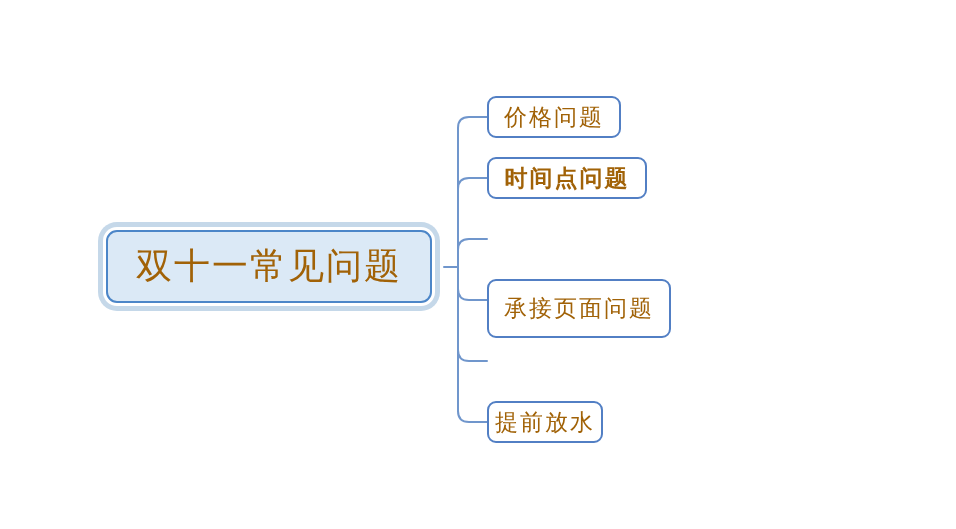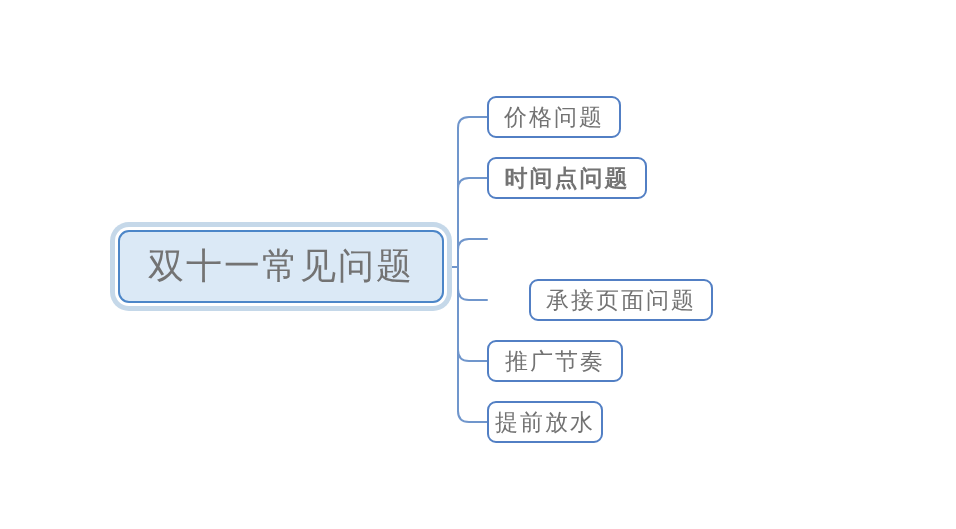"价格问题" .node { color: #737373 -> #a16207 }
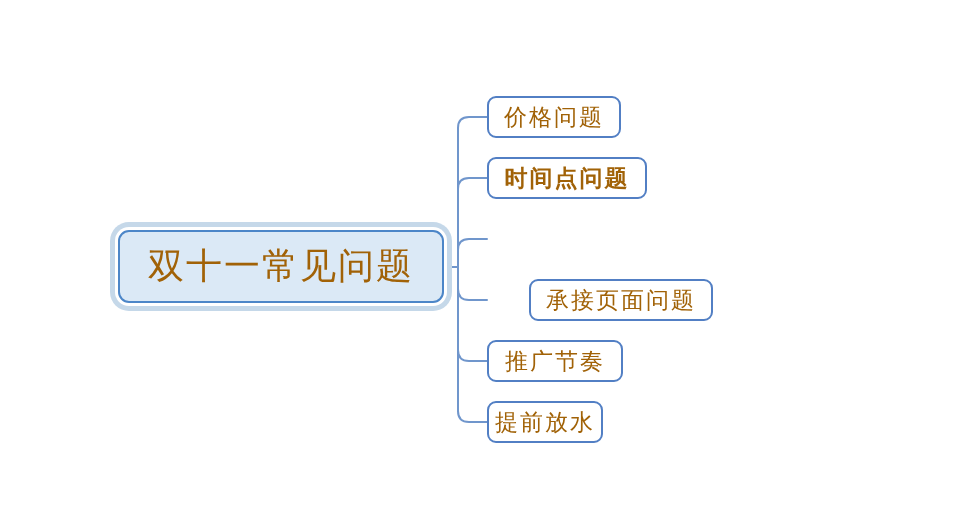"双十一常见问题" .root { left: 118px -> 106px }
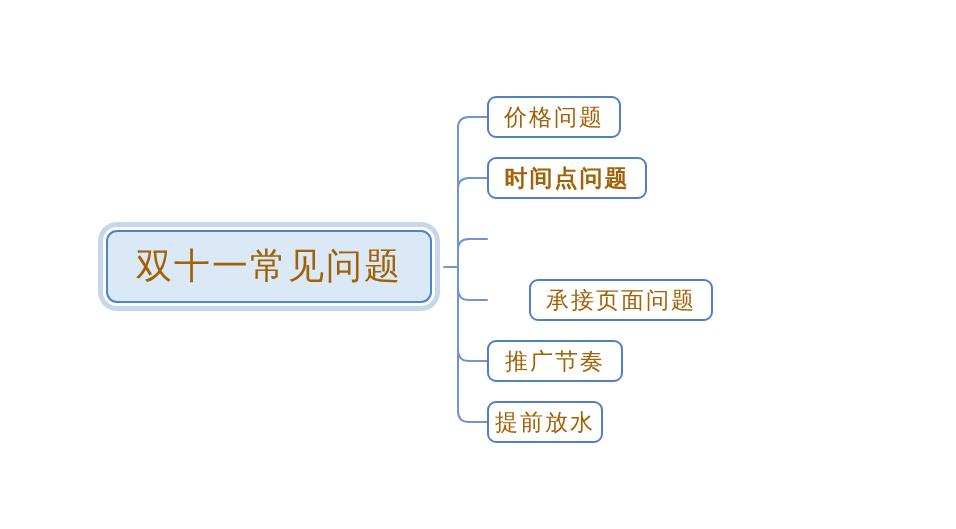"承接页面问题" .c4 { height: 42px -> 59px; margin-left: 42px -> none }
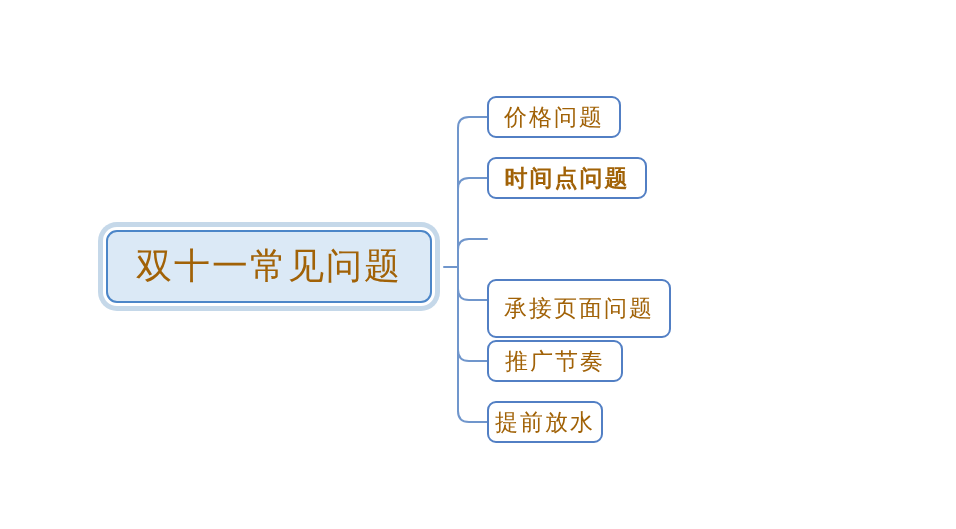"推广节奏" div.node { html: <div>推广节奏</div> -> none }
